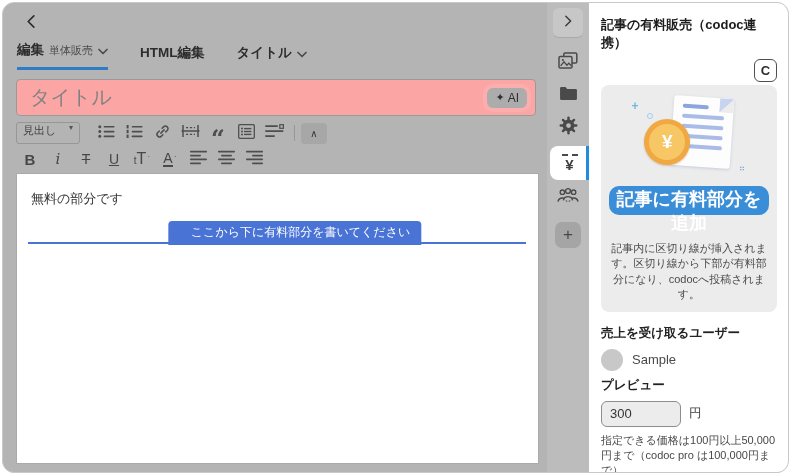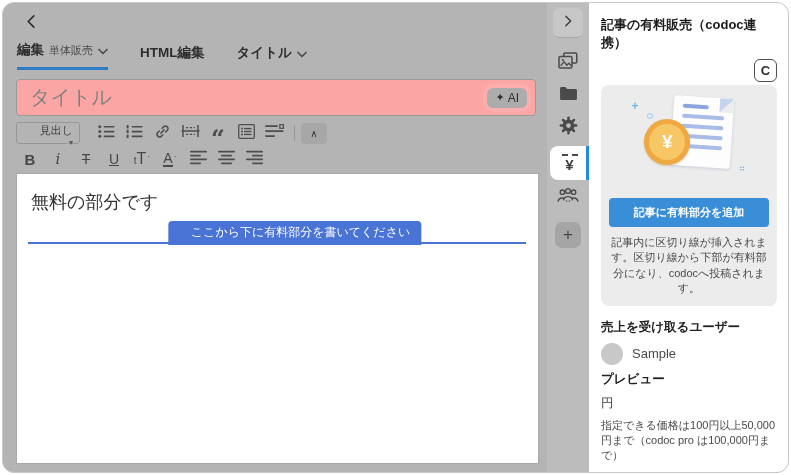"見出し" .heading-select { align-items: flex-end -> flex-start; flex-direction: column -> none }
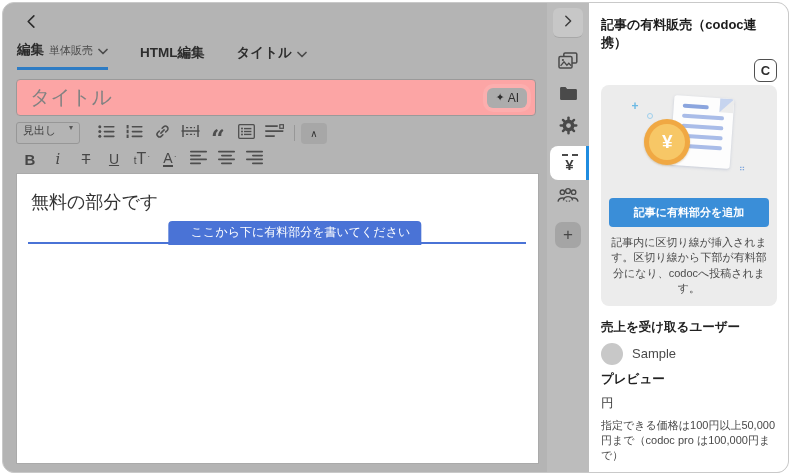"無料の部分です" .free-text { font-size: 18px -> 13px }
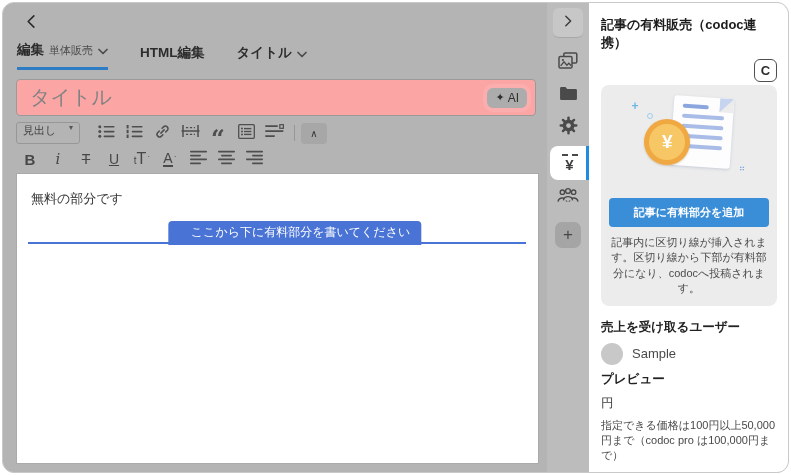"記事に有料部分を追加" .add-btn { border-radius: 4px -> 10px; font-size: 11px -> 18px; margin-top: 12px -> none }
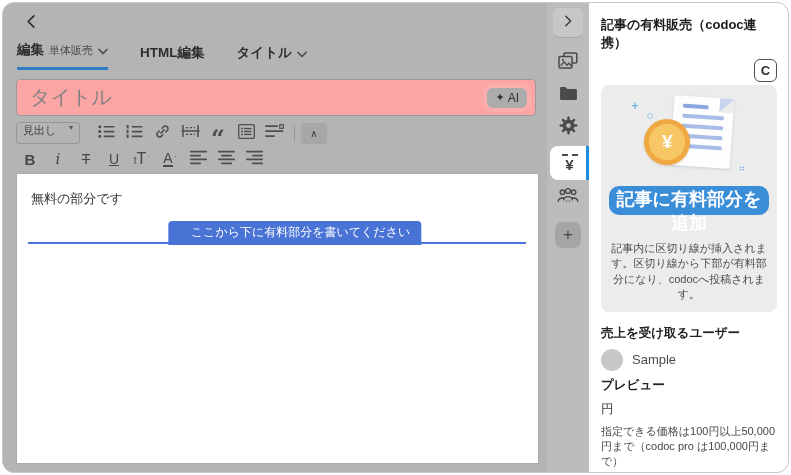"300" input.price-input { html: none -> <input> }
